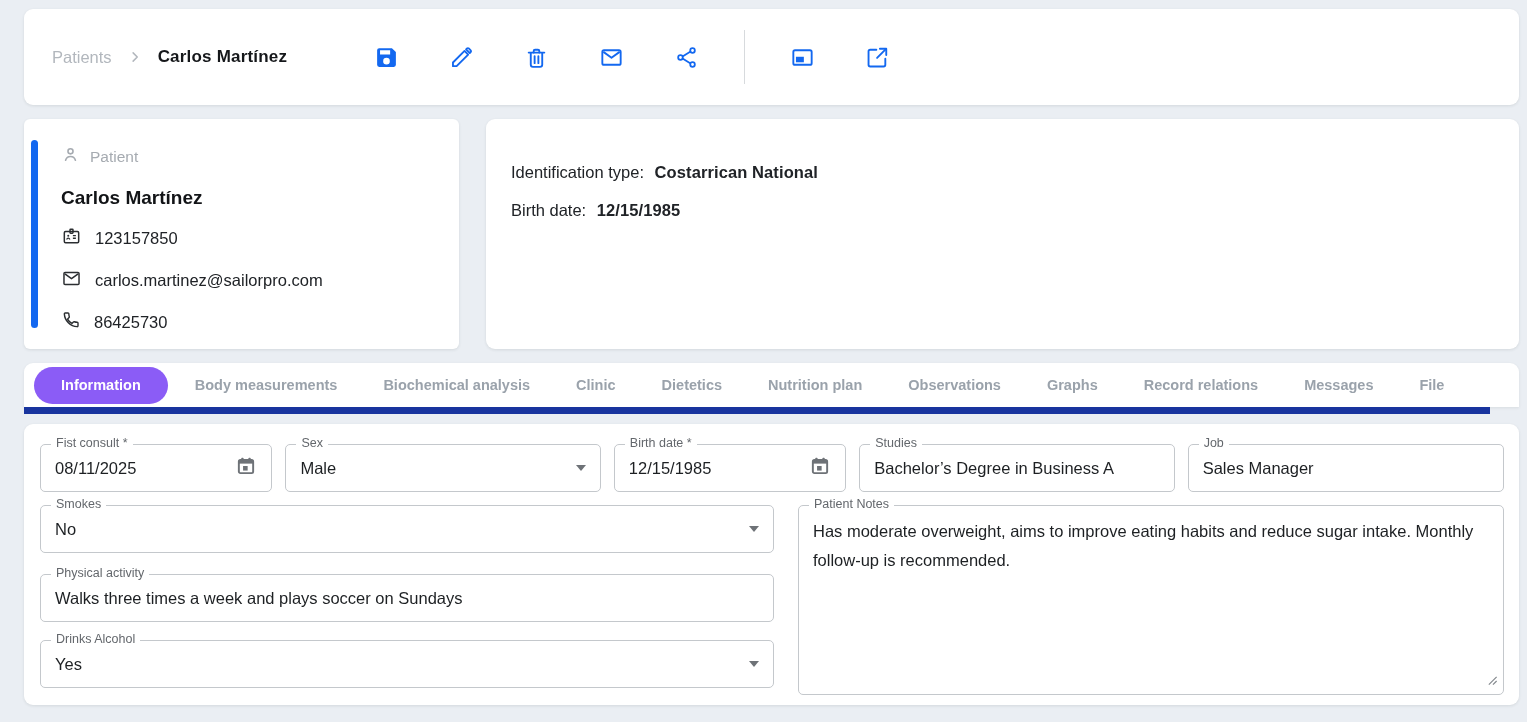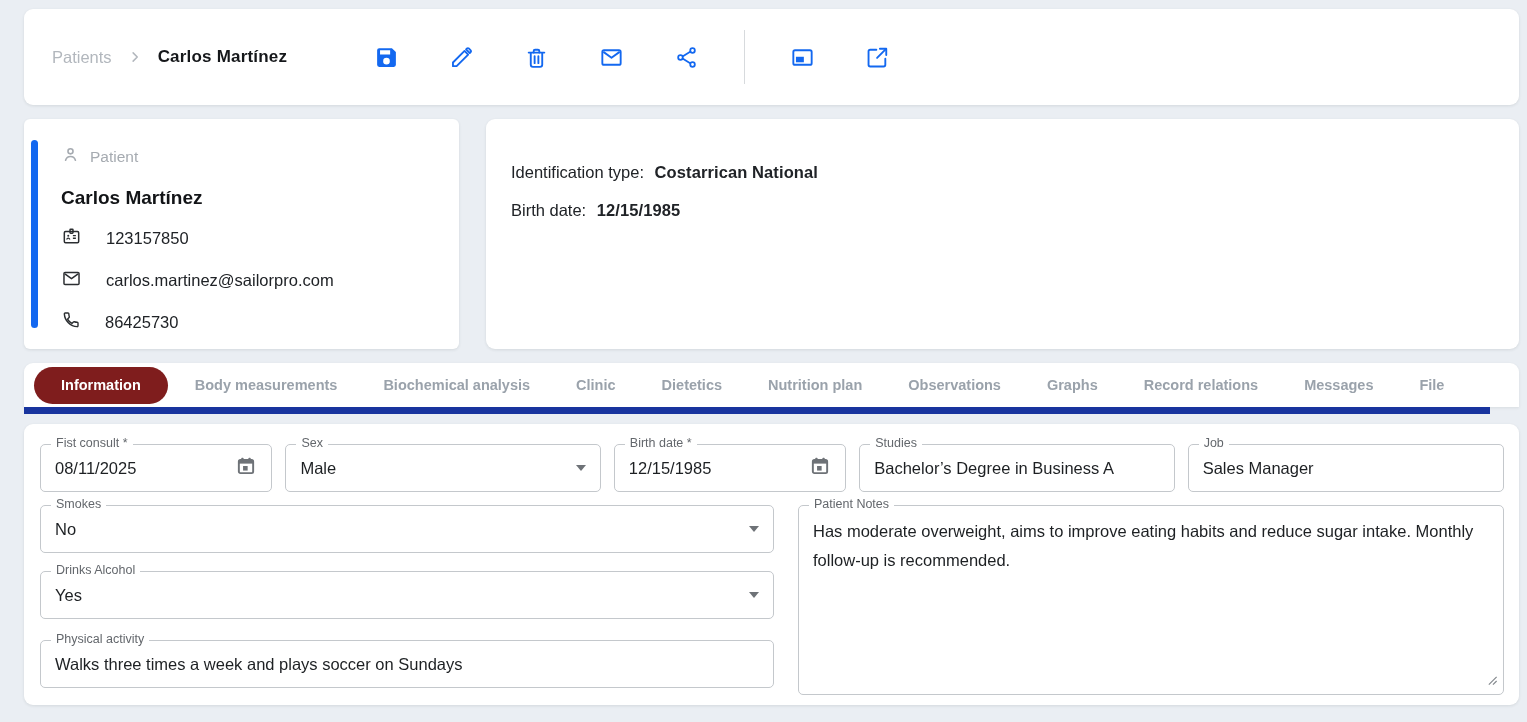"123157850" .pc-row { gap: 24px -> 13px }
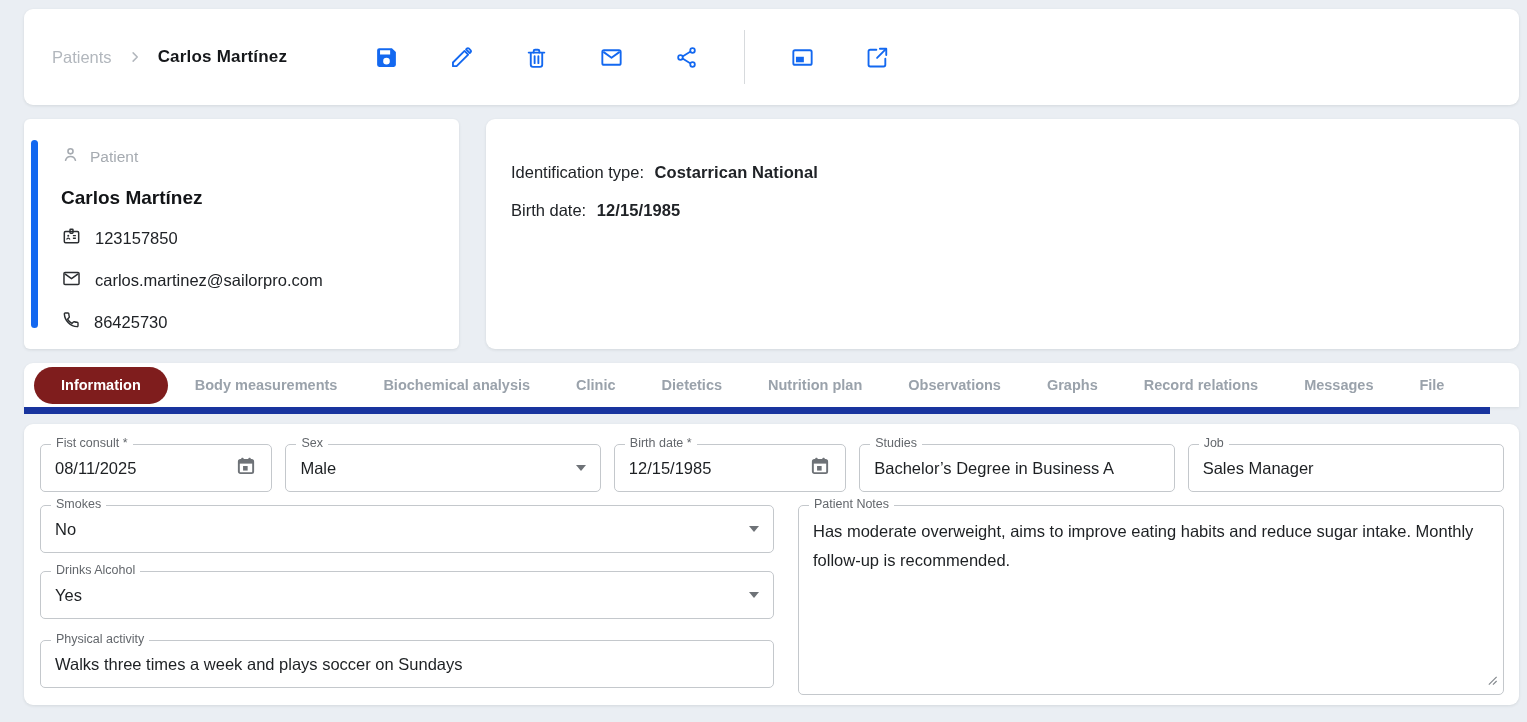"Information" .tab.active { background: #7f1d1d -> #8b5cf6 }
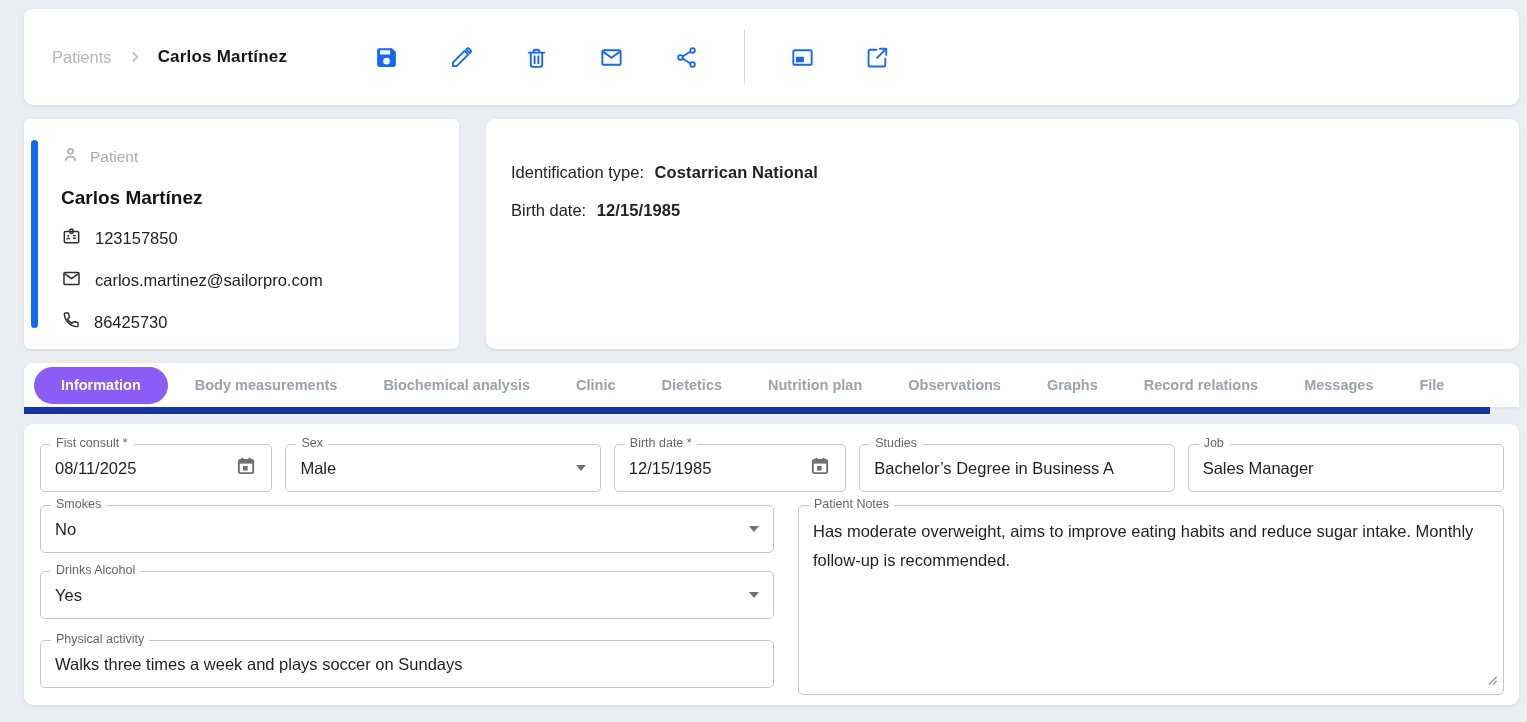"Drinks Alcohol" div.field { order: before "Physical activity" -> after "Physical activity" }
